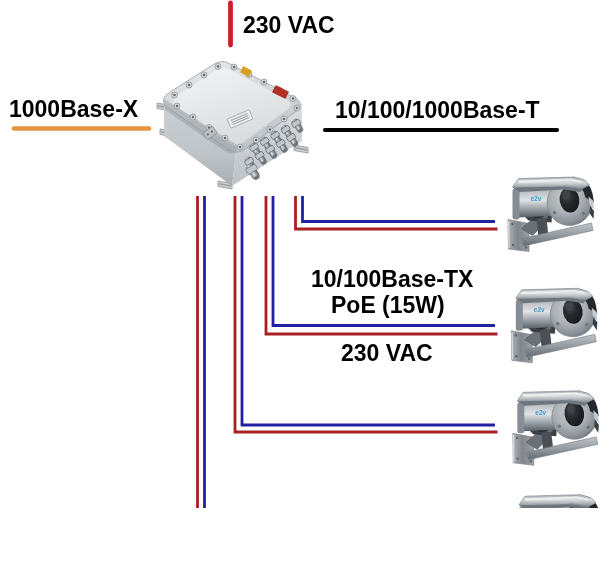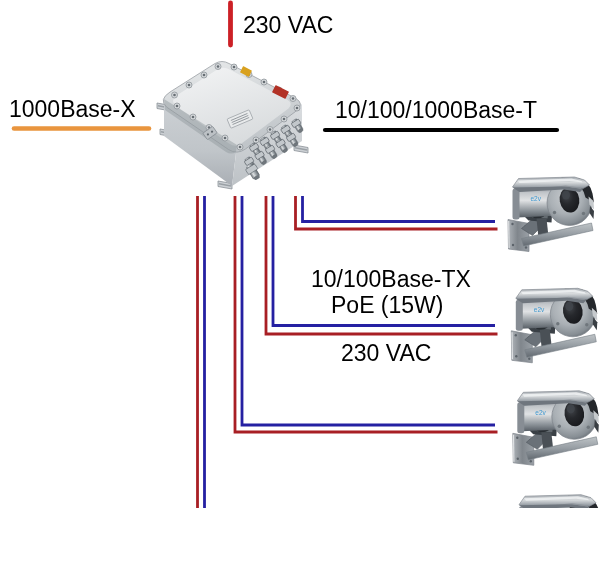"230 VAC" #page { font-weight: none -> bold }
